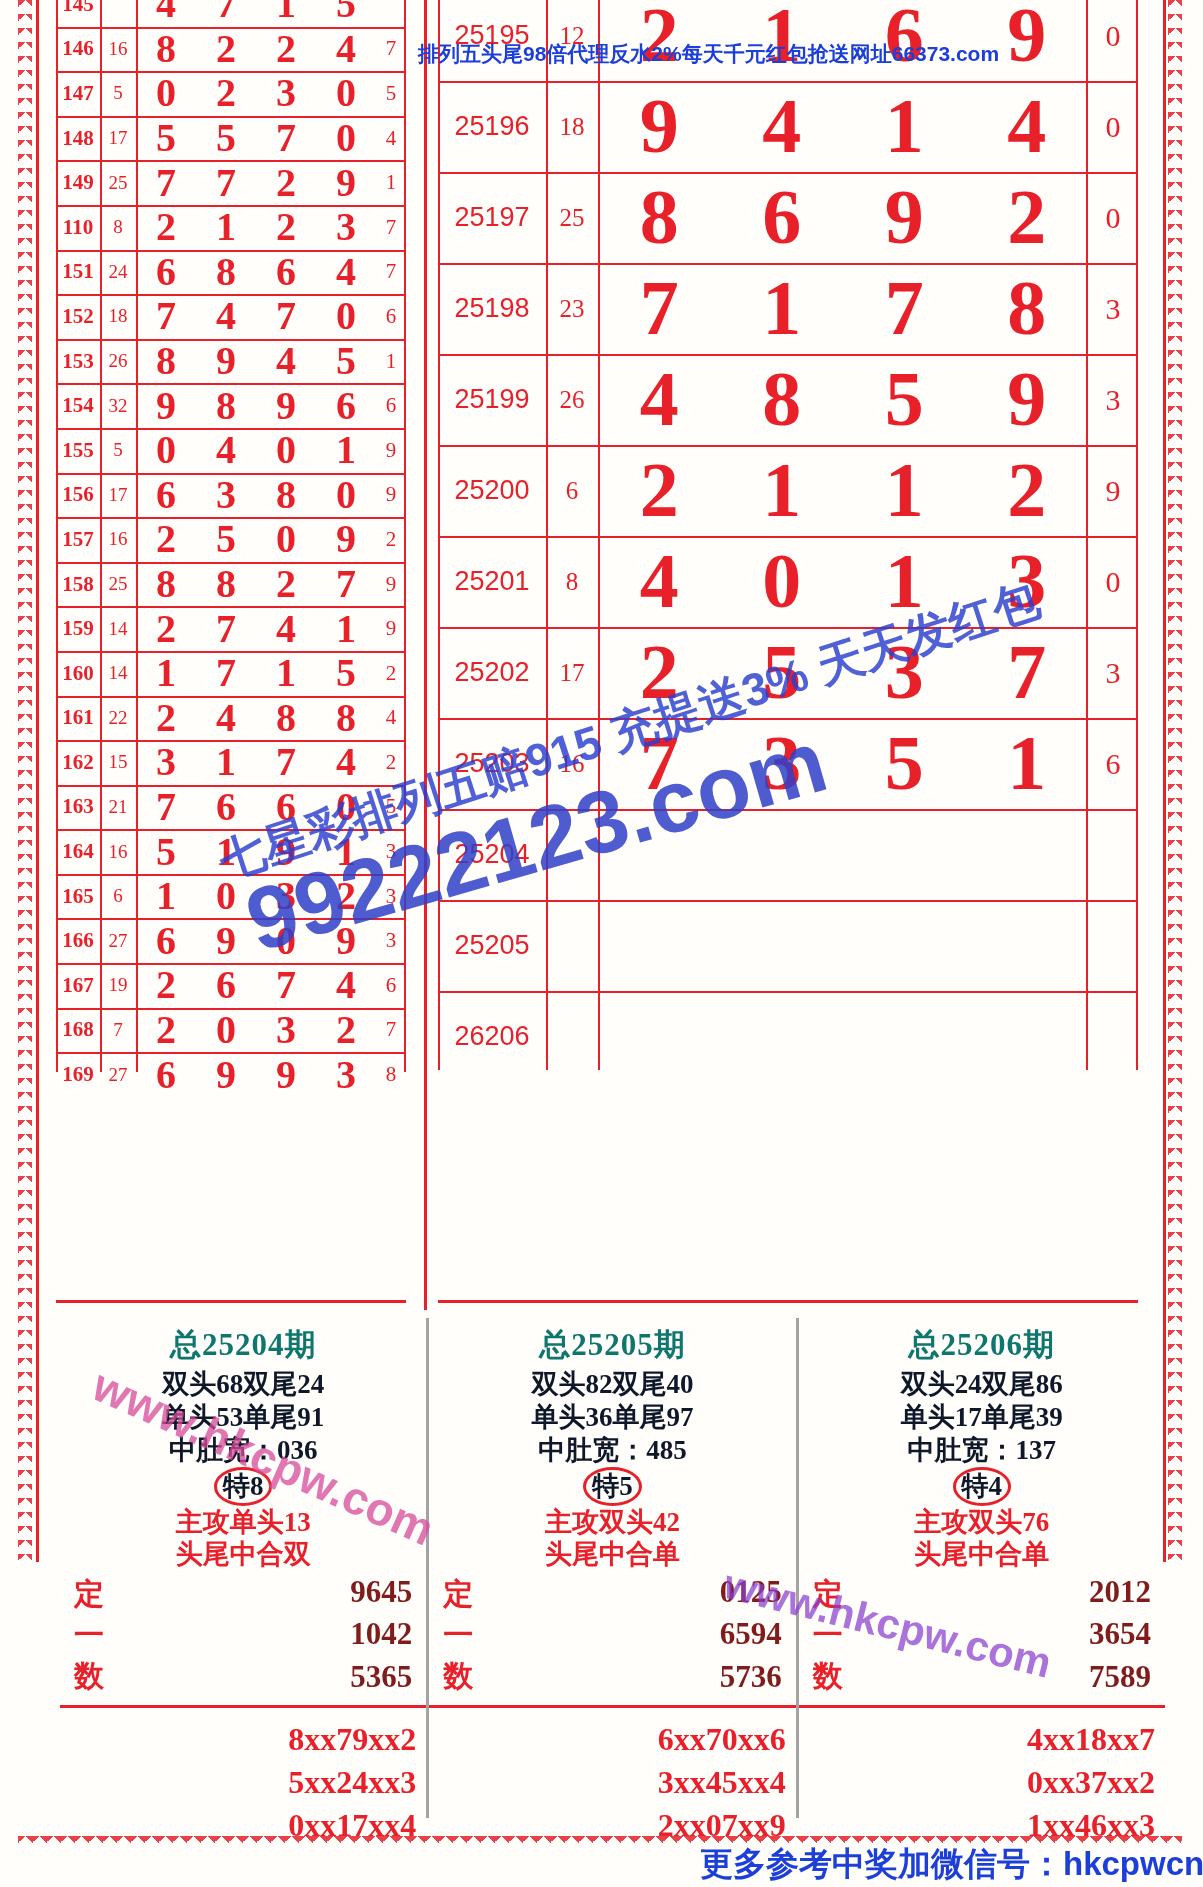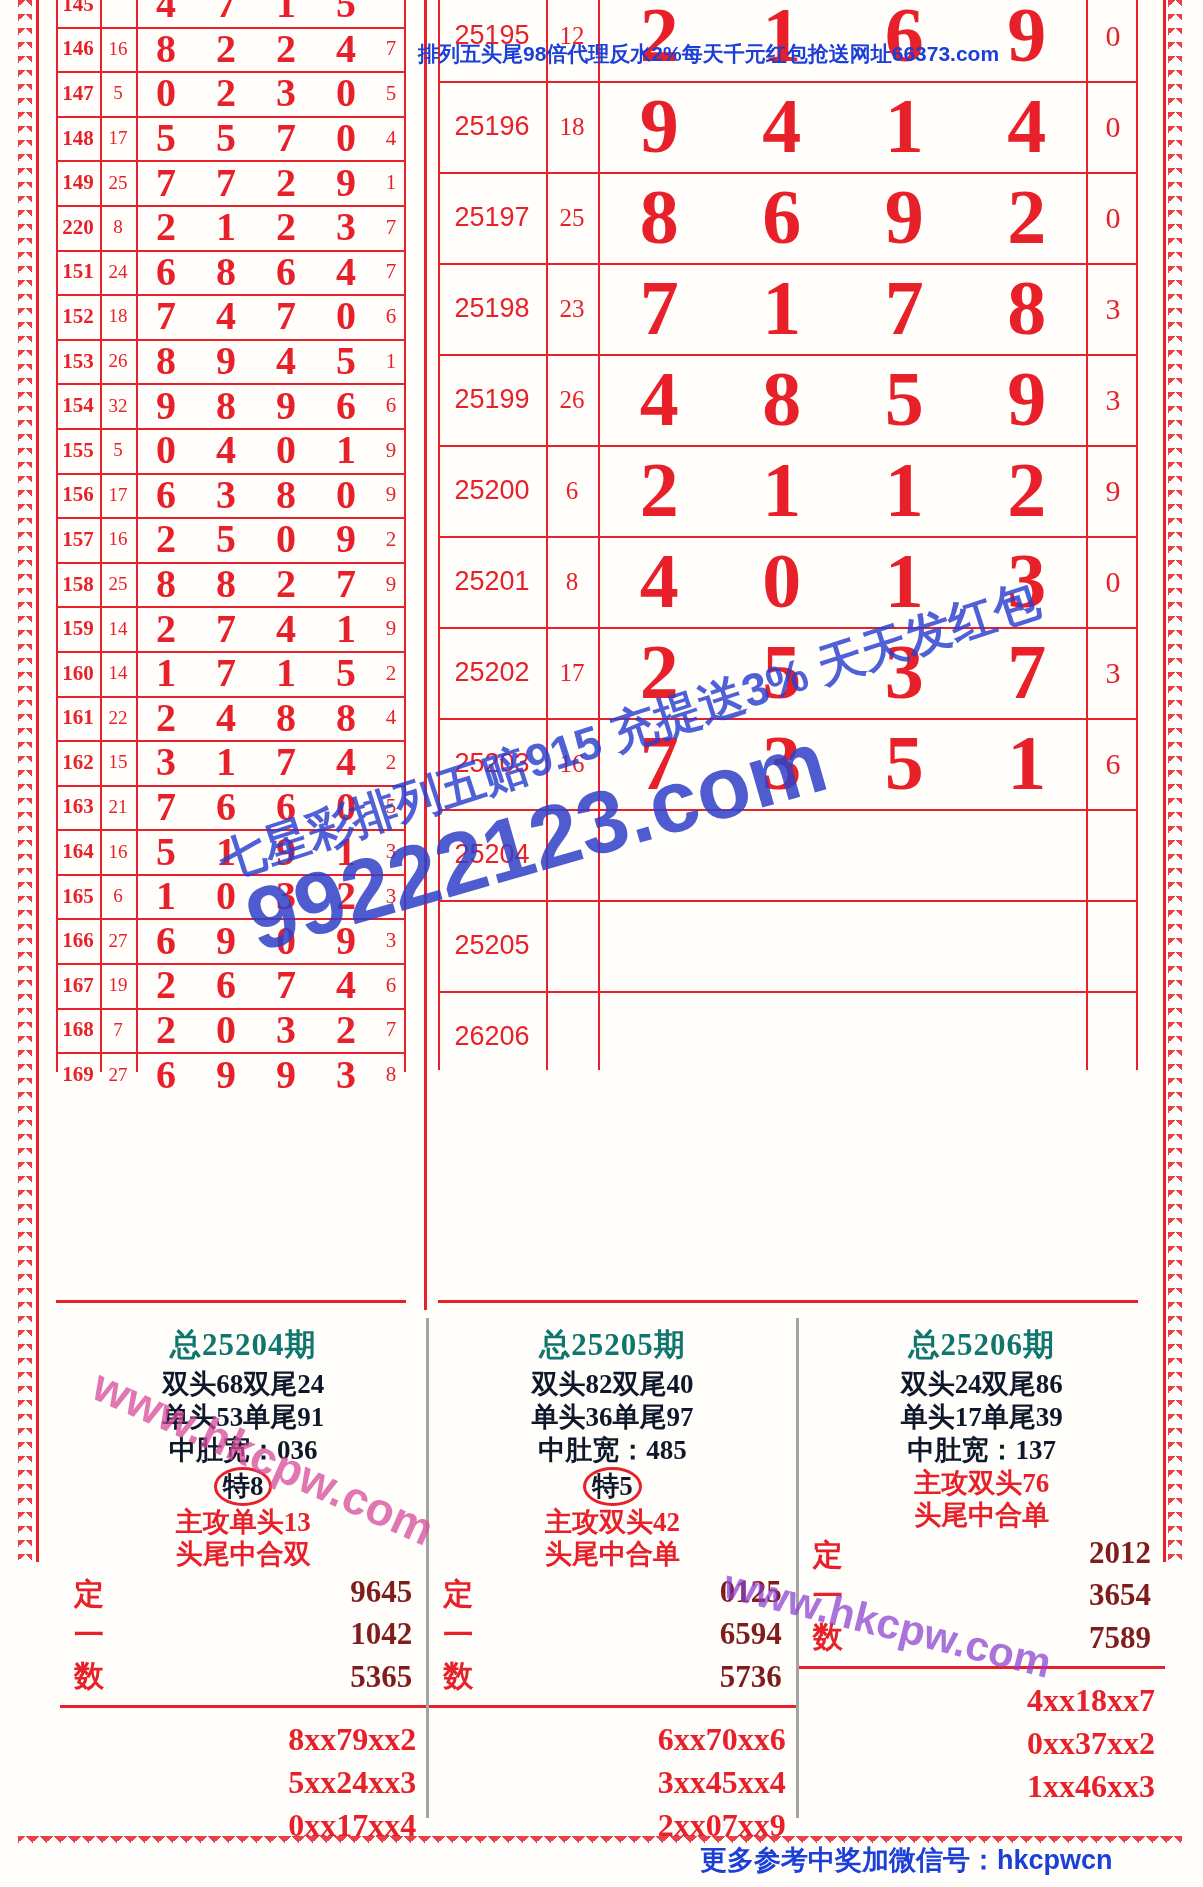"220" div.c-idx { text: 220 -> 110 }
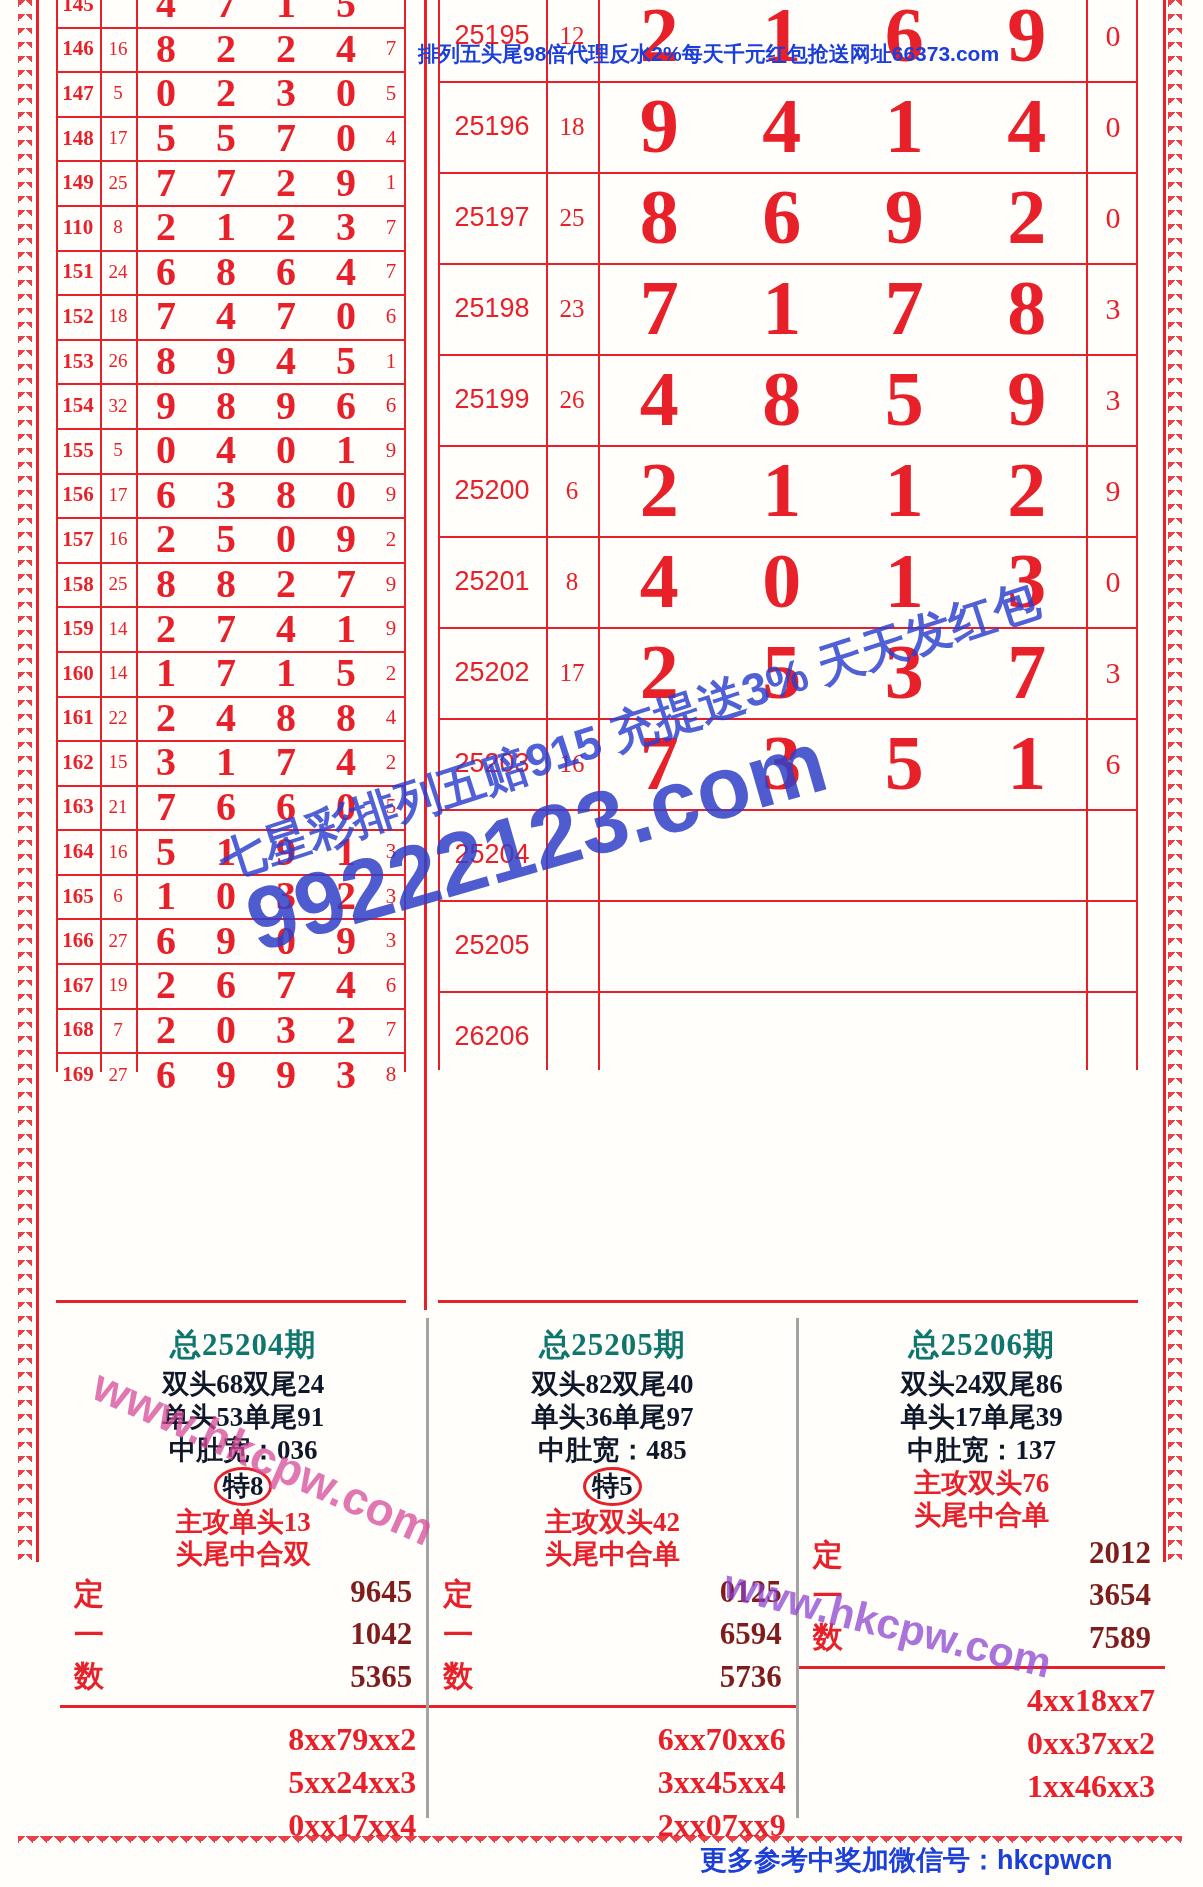"特4" div.p-line { html: none -> <div><span>特4</span></div> }
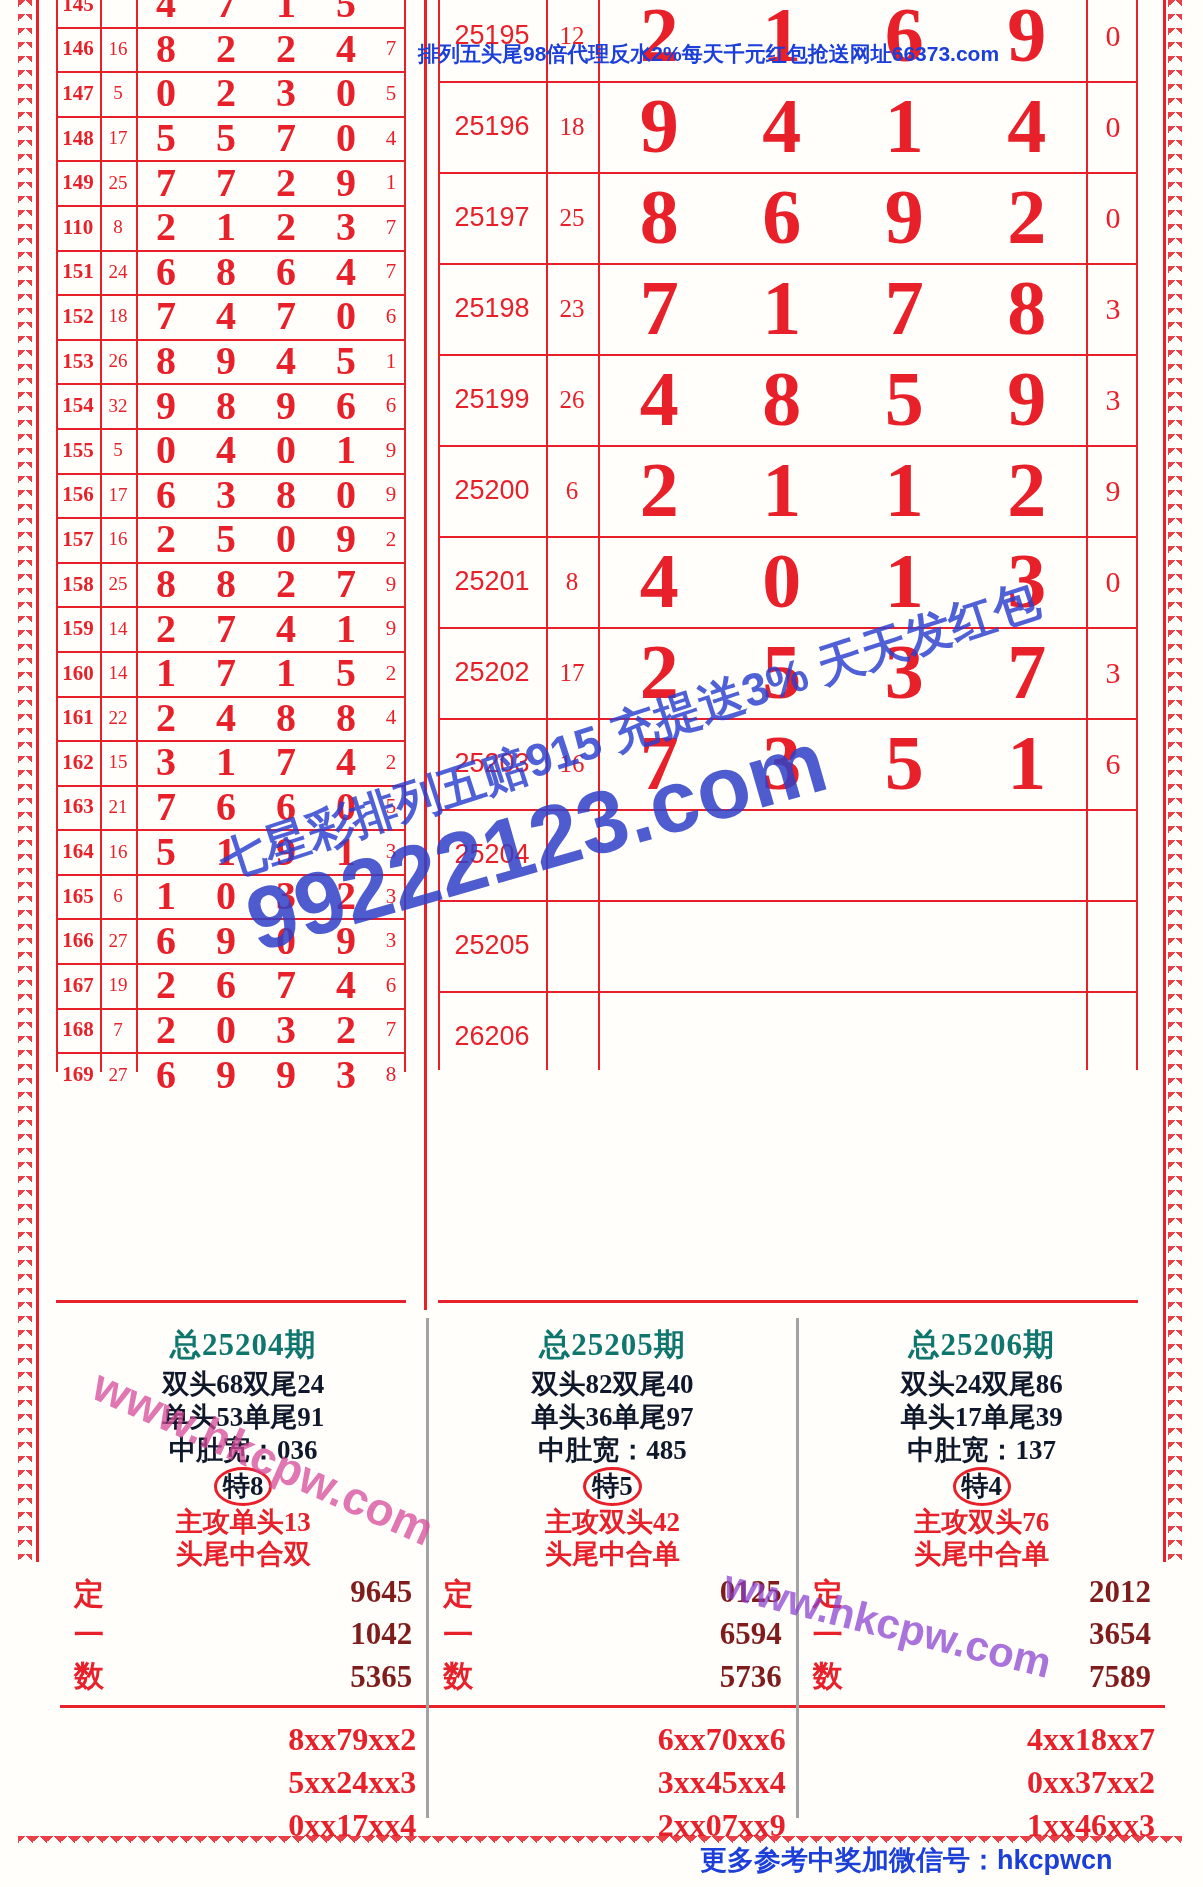"更多参考中奖加微信号：hkcpwcn" .footer-note { font-size: 27px -> 33px }
